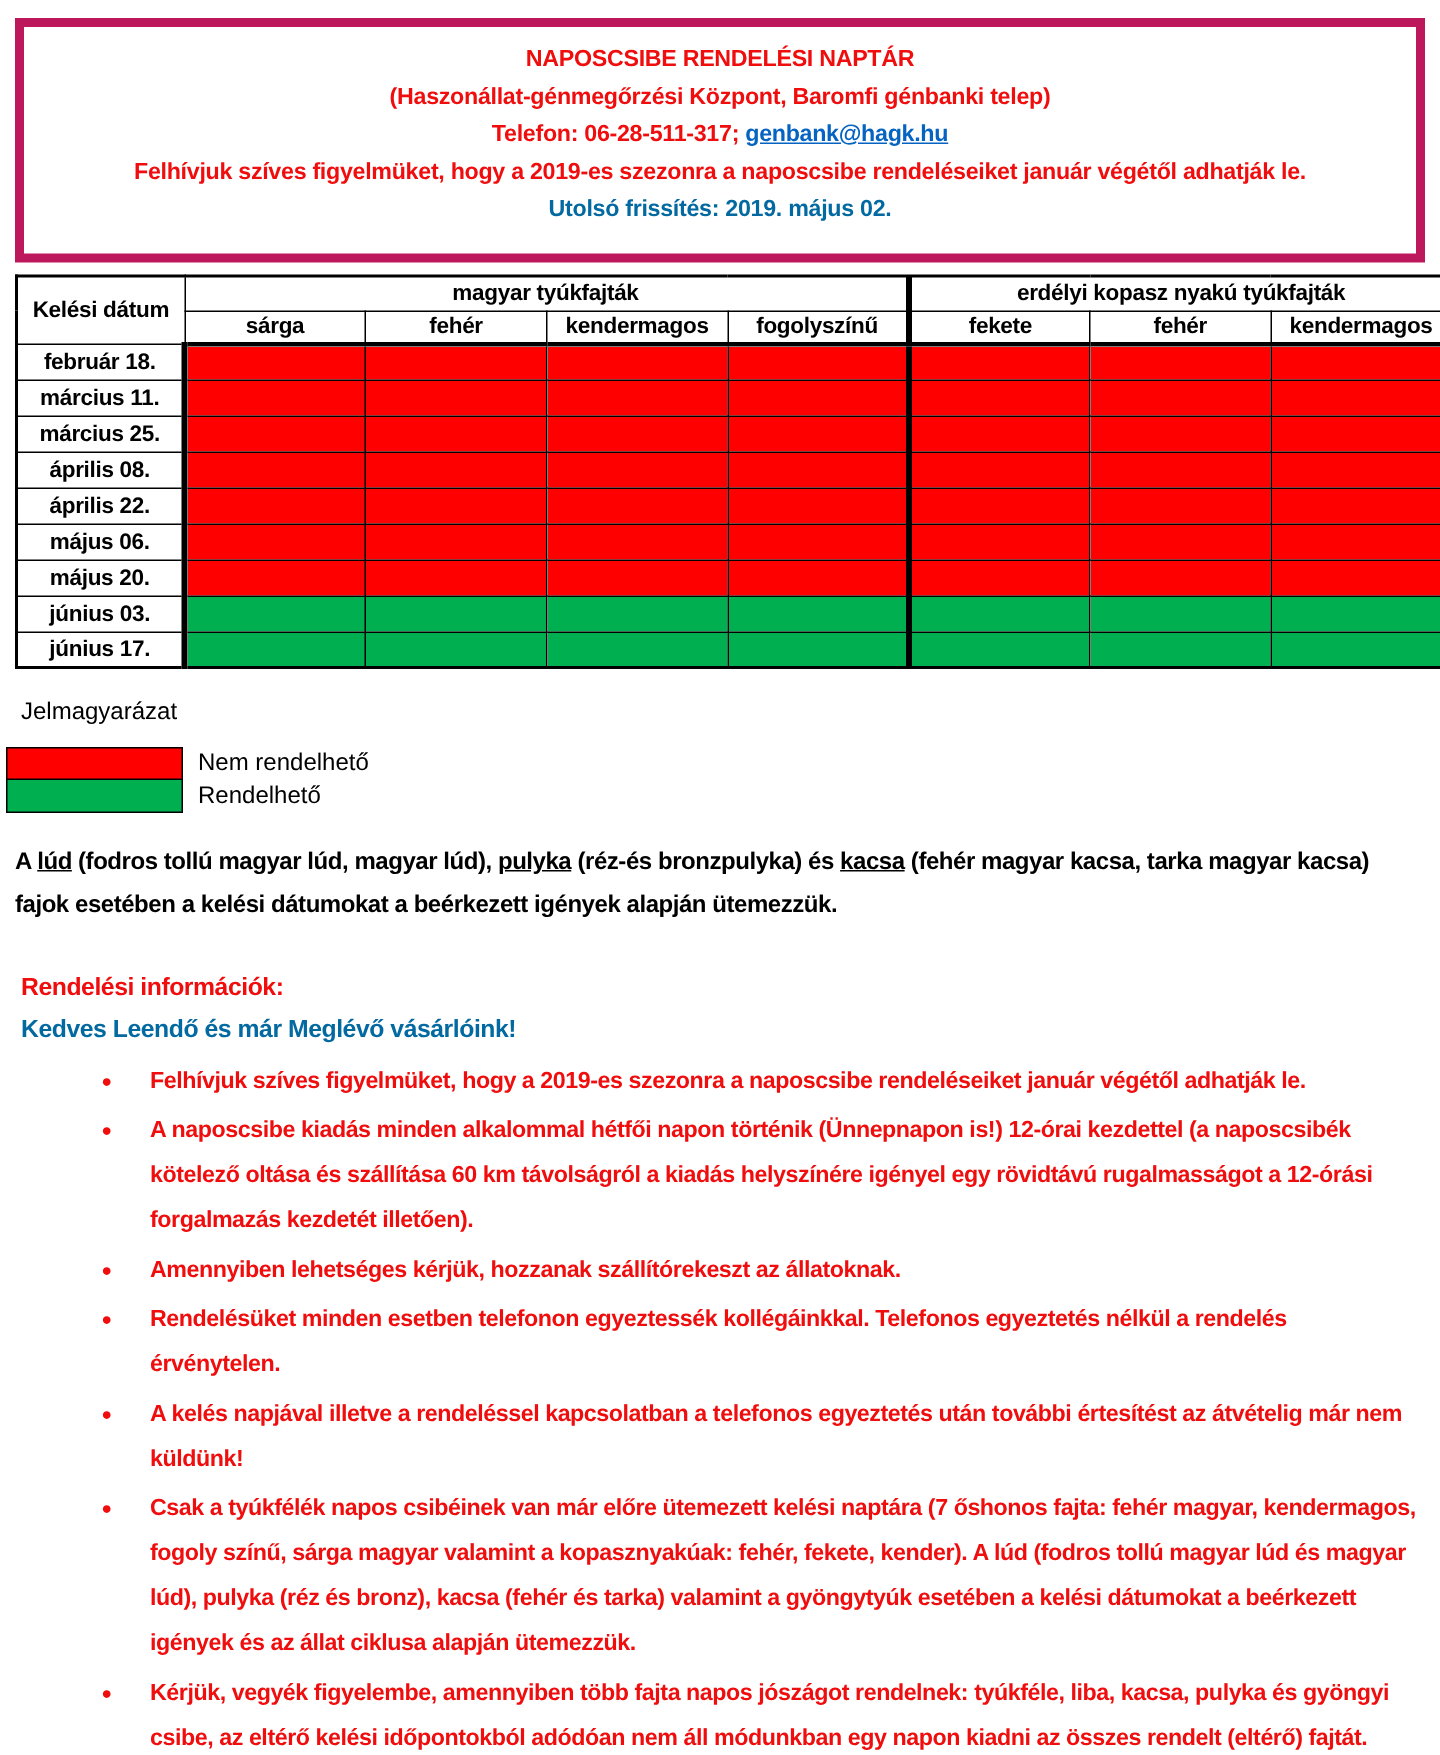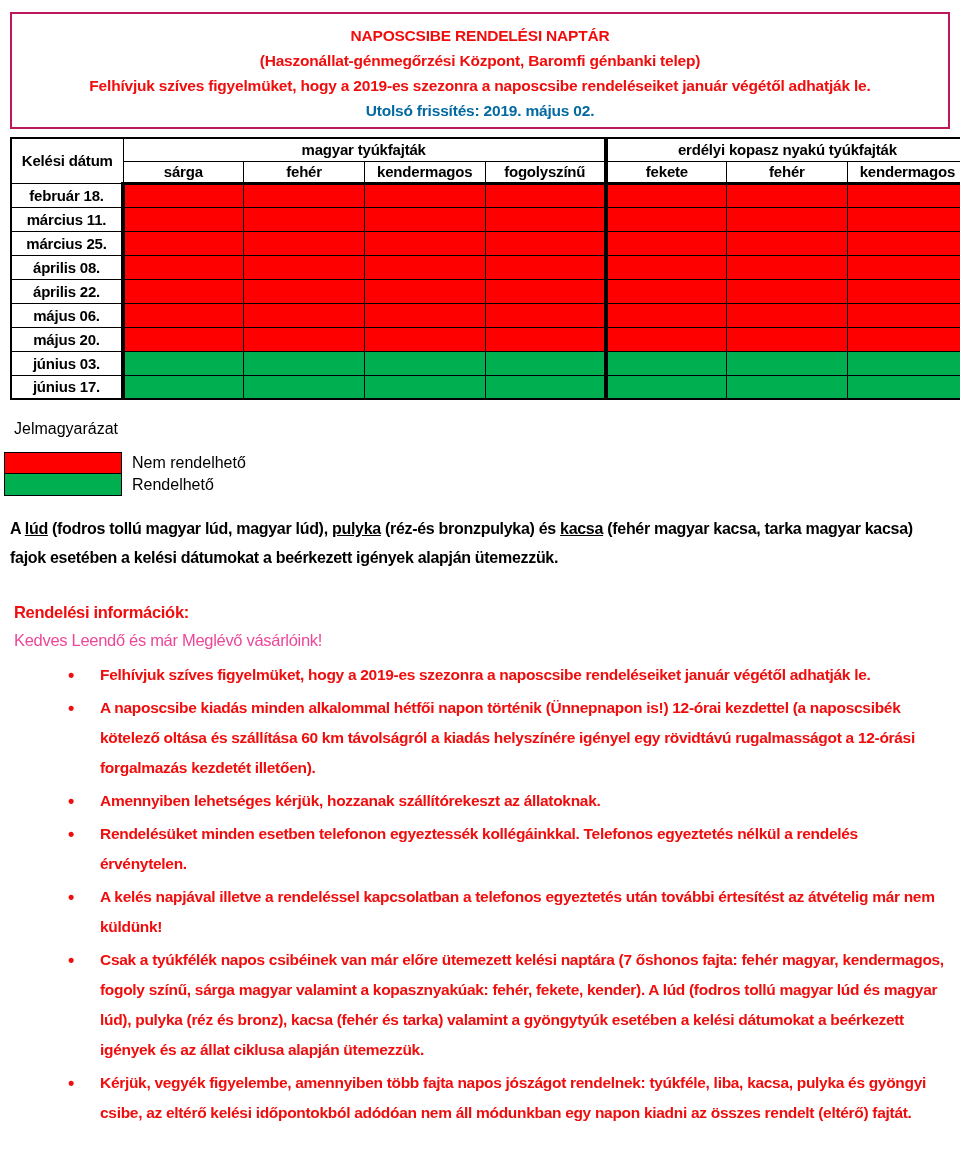"NAPOSCSIBE RENDELÉSI NAPTÁR" .header-box { border: 2px solid #be185d -> 6px solid #be185d; padding: 9px 6px 4px 6px -> 9px 6px 17px 6px }
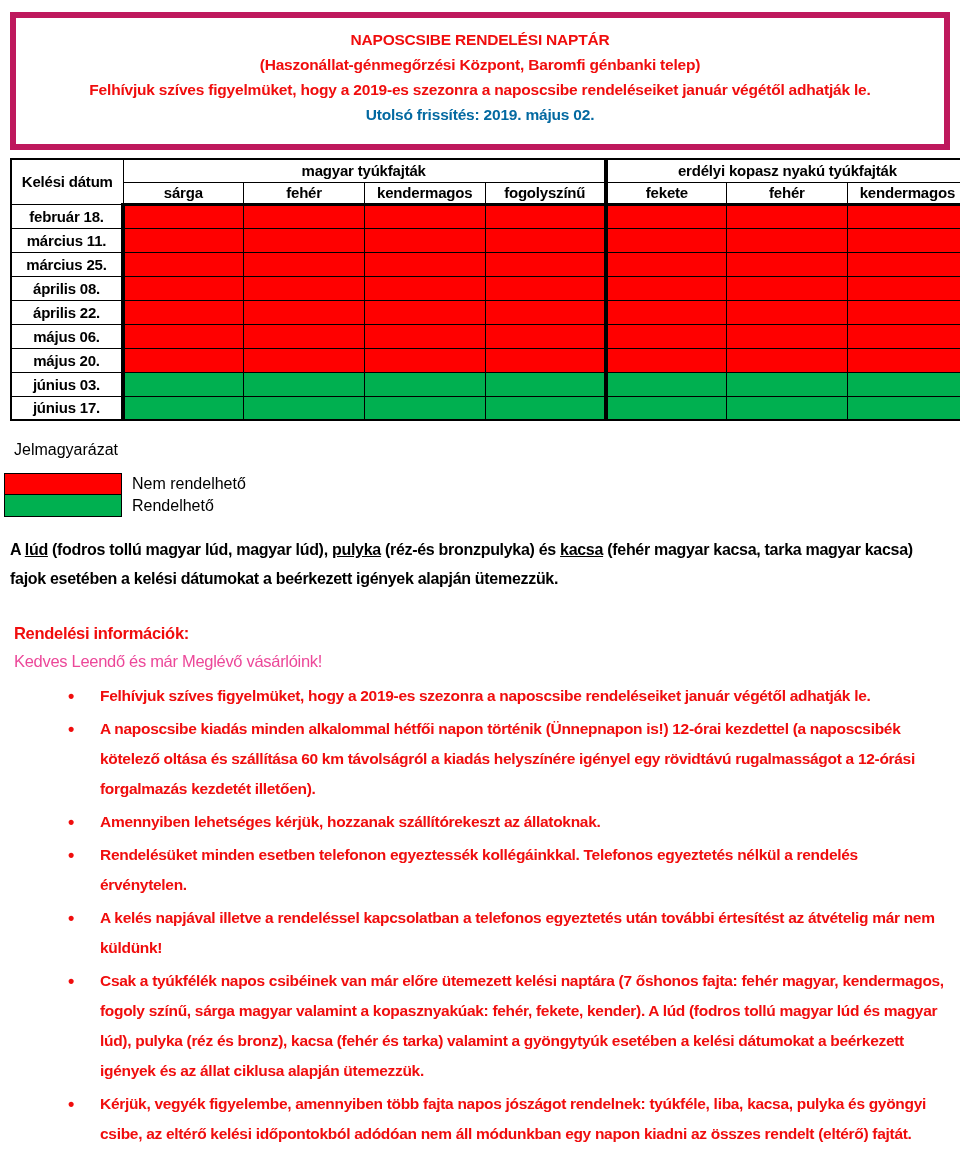"Telefon: 06-28-511-317; genbank@hagk.hu" p { html: none -> <p><span>Telefon: 06-28-511-317; </span><a>genbank@hagk.hu</a></p> }
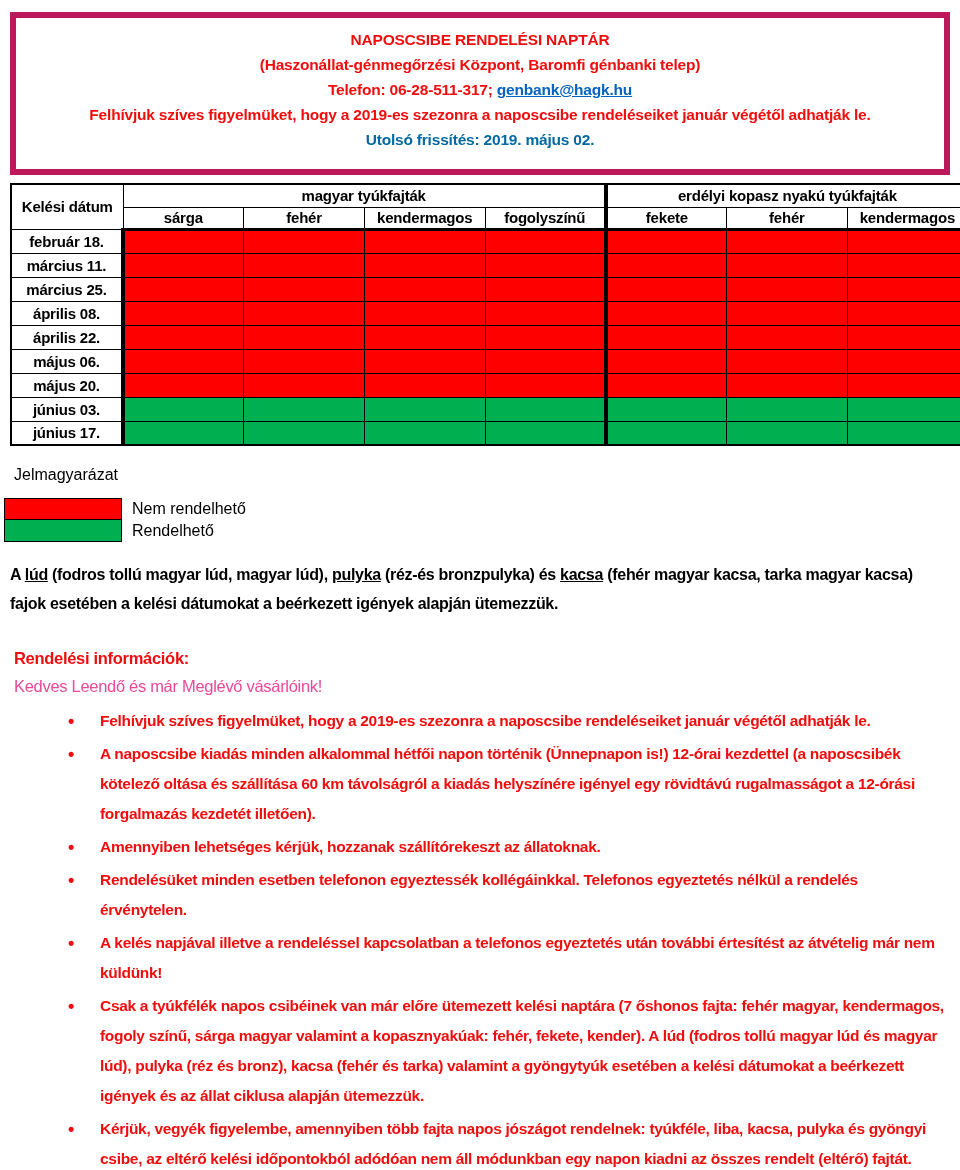"Kedves Leendő és már Meglévő" .info-greeting { color: #ec4899 -> #0369a1; font-weight: normal -> bold }
